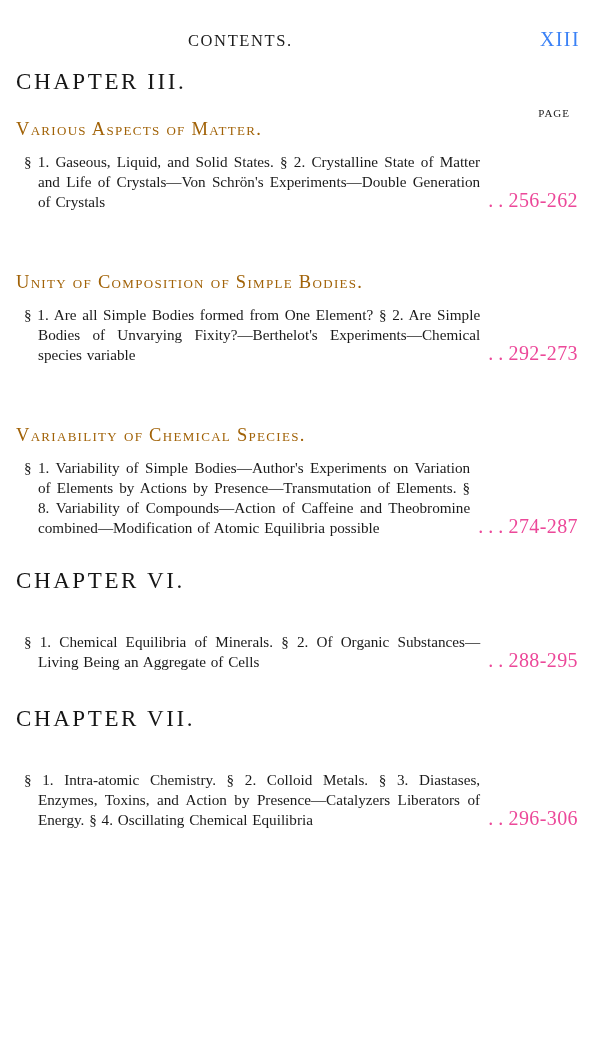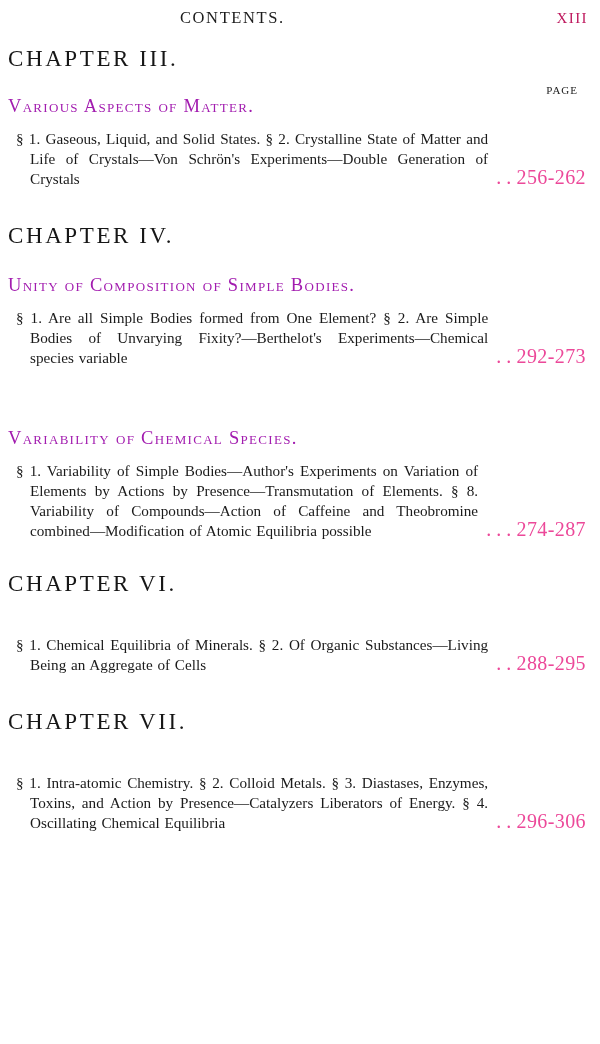"CONTENTS." .page { padding: 0 -> 8px }
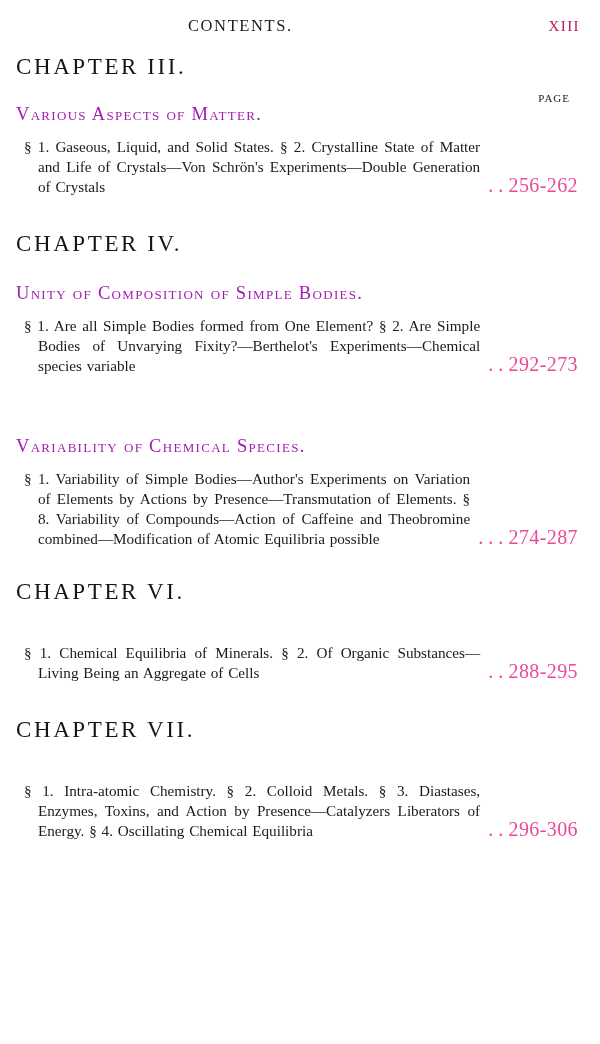"XIII" .running-head .rh-folio { color: #be185d -> #3b82f6; font-size: 15px -> 20px; margin-top: none -> 12px }
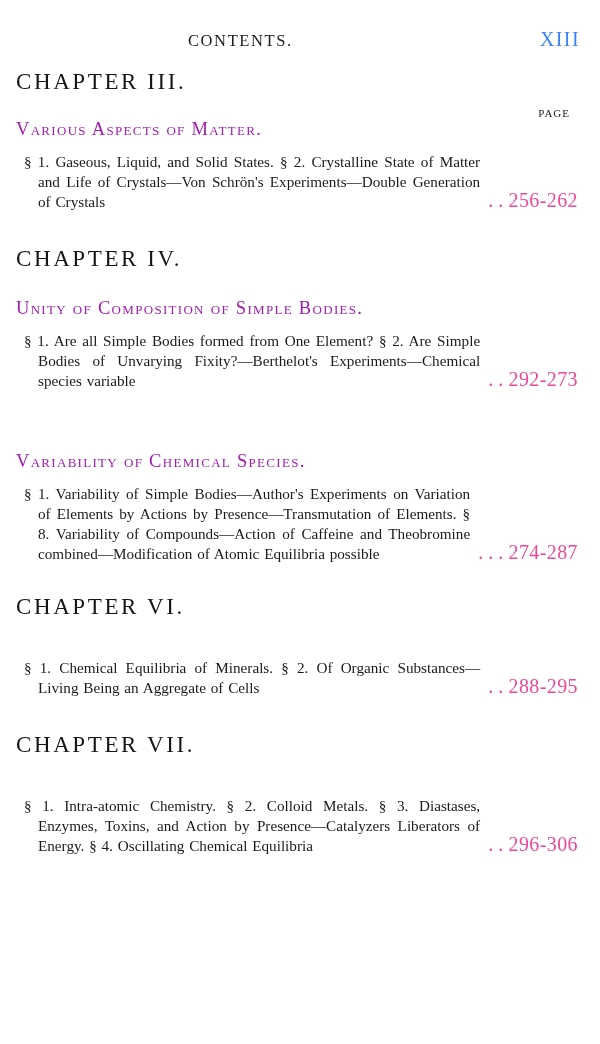"Various Aspects of Matter." .chapter-title { color: #a21caf -> #a16207 }
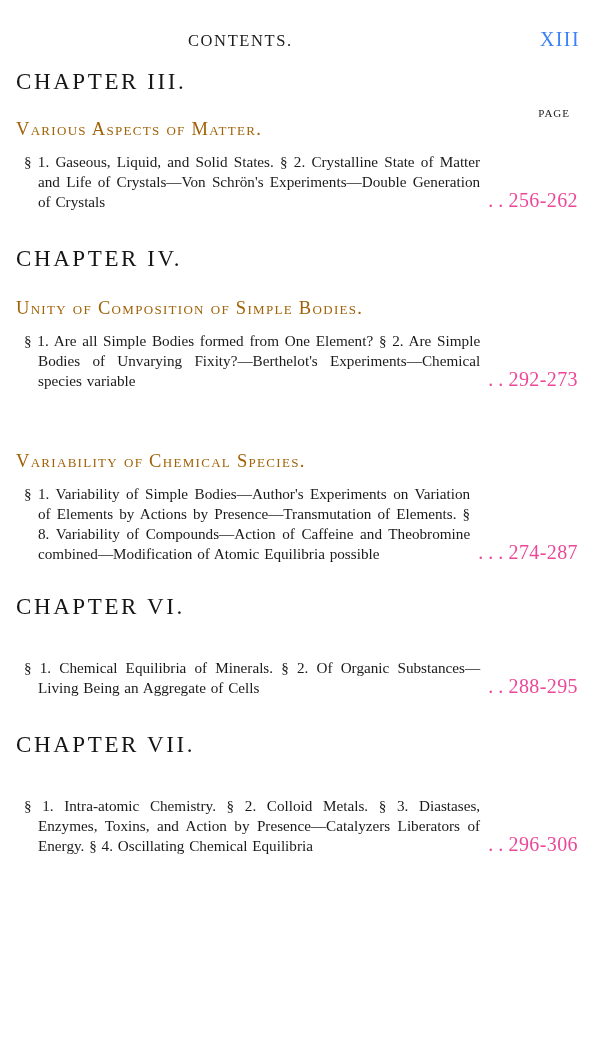"CHAPTER IV." div.chapter-number { html: <div>CHAPTER IV.</div> -> none }
